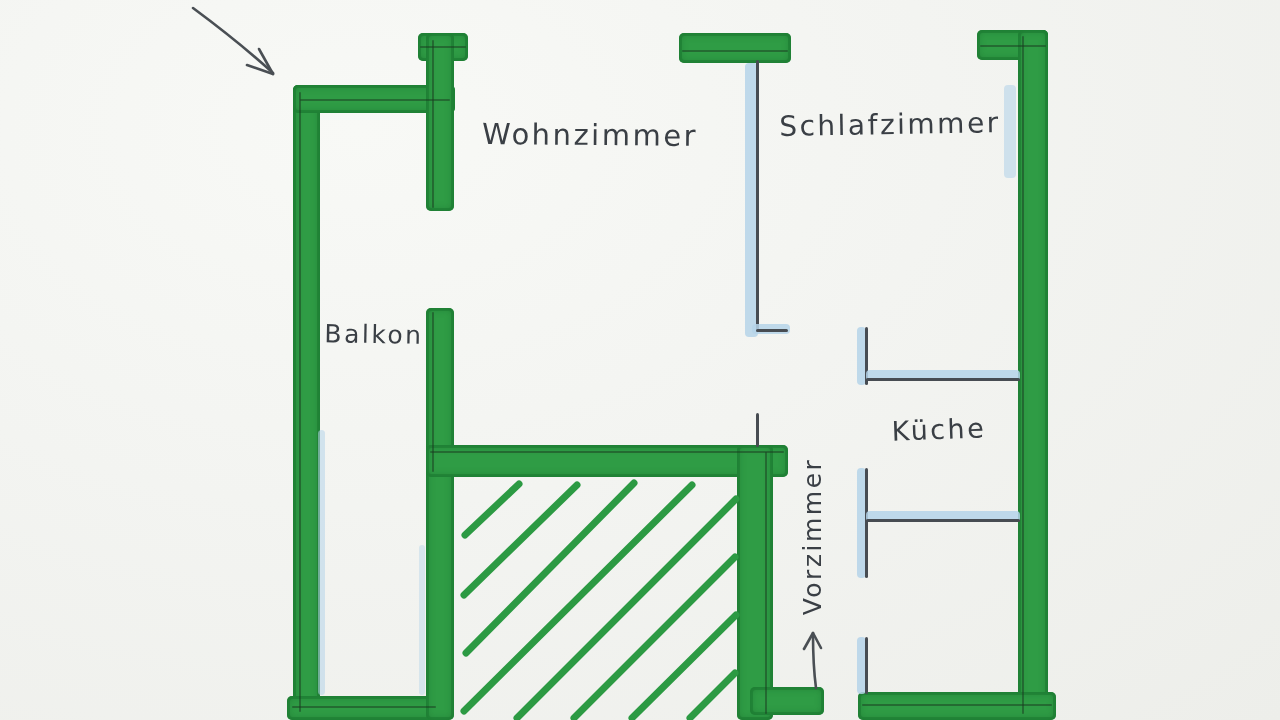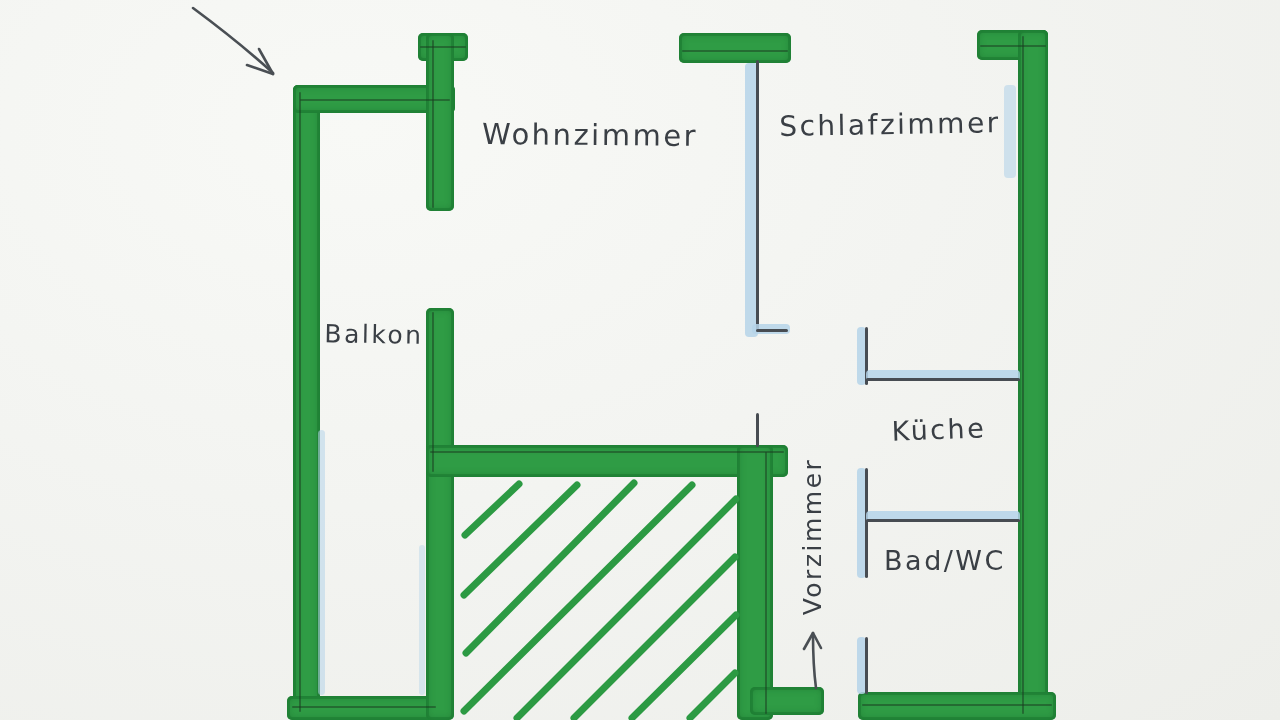"Bad/WC" div.label { html: <div>Bad/WC</div> -> none }
